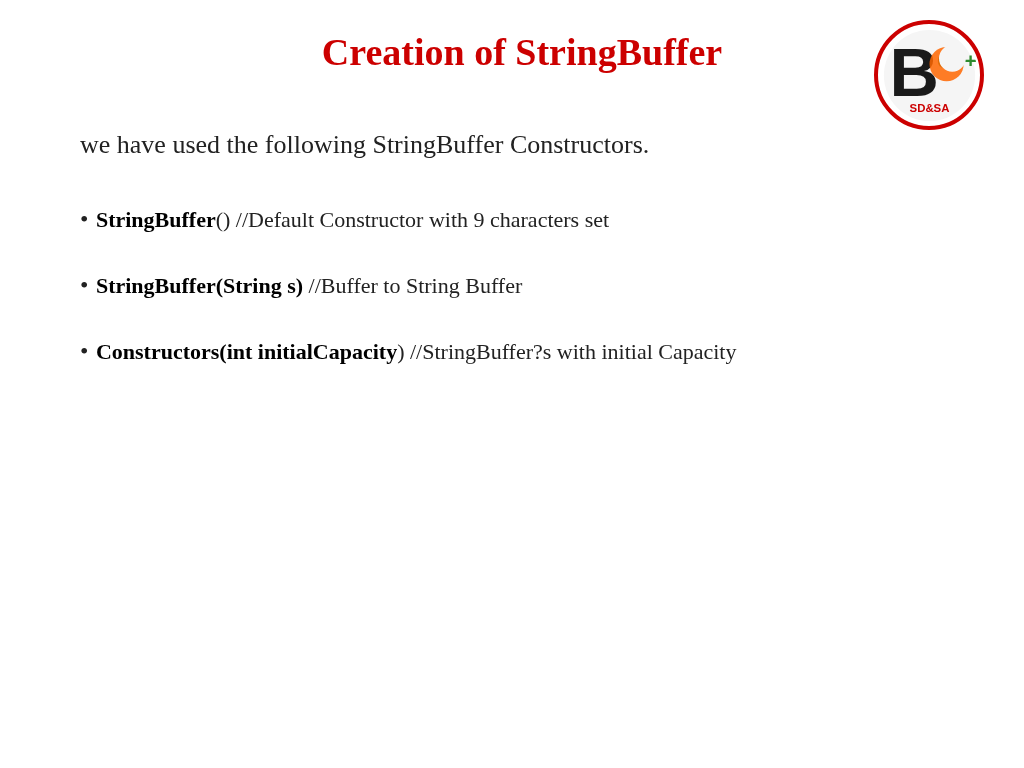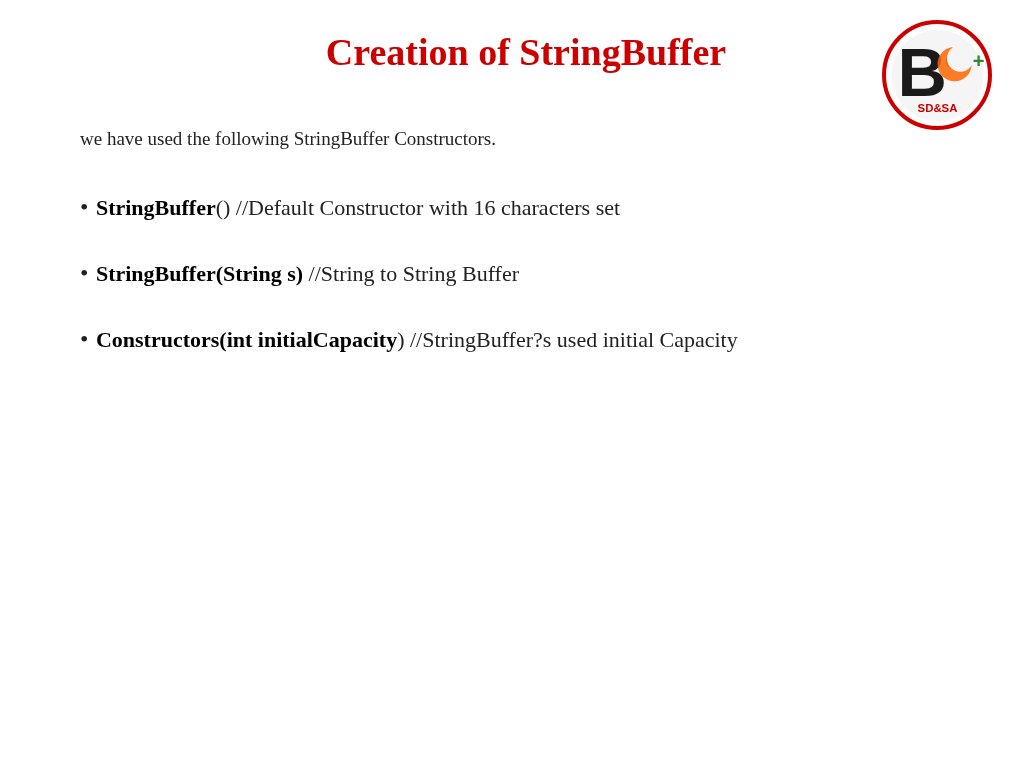"Creation of StringBuffer" .slide-container { padding: 30px 32px 40px 60px -> 30px 40px 40px 60px }
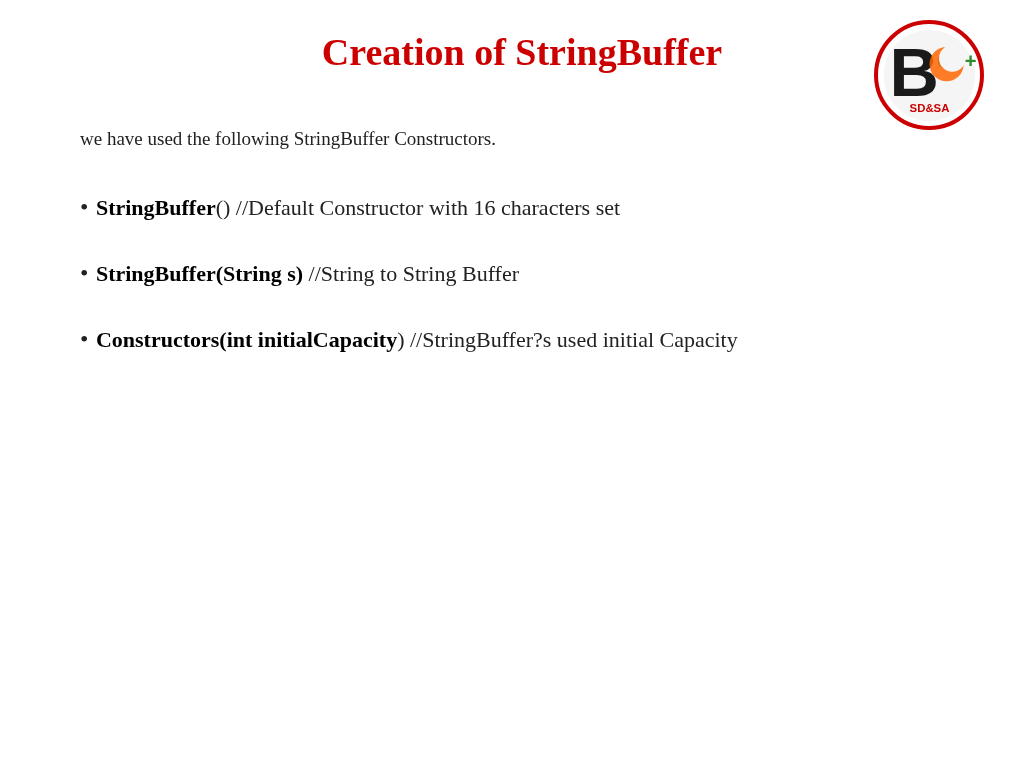"we have used the following" .intro-text { font-size: 19px -> 26px }
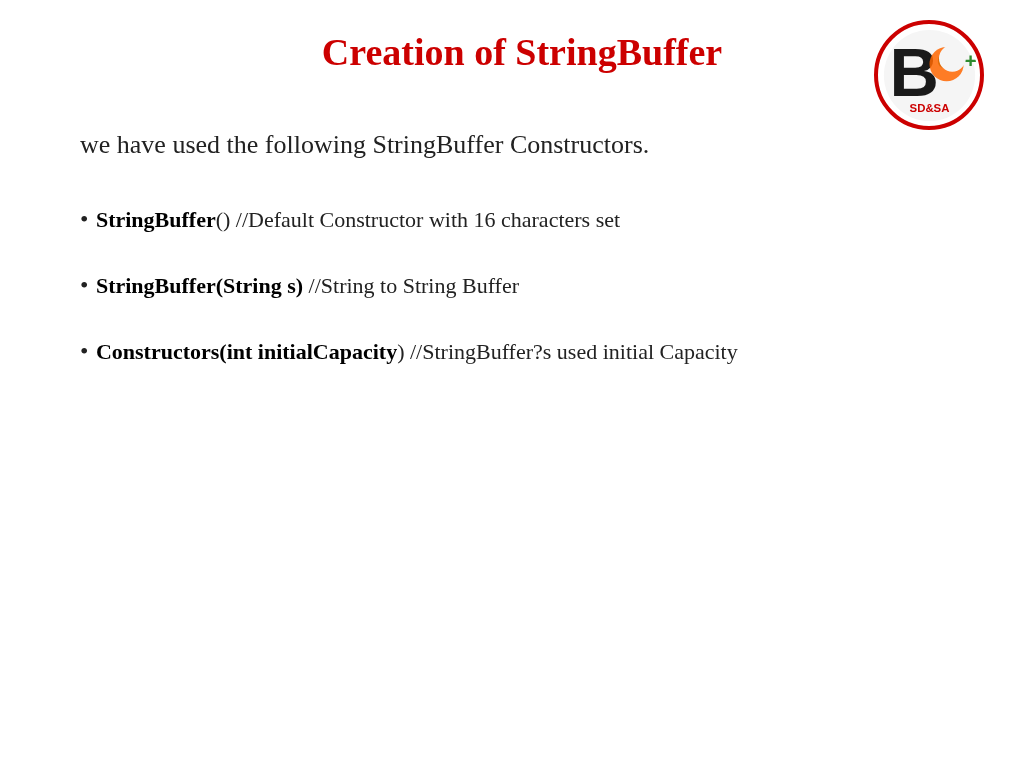"() //Default Constructor with 16" span.comment { text: 16 -> 9 }
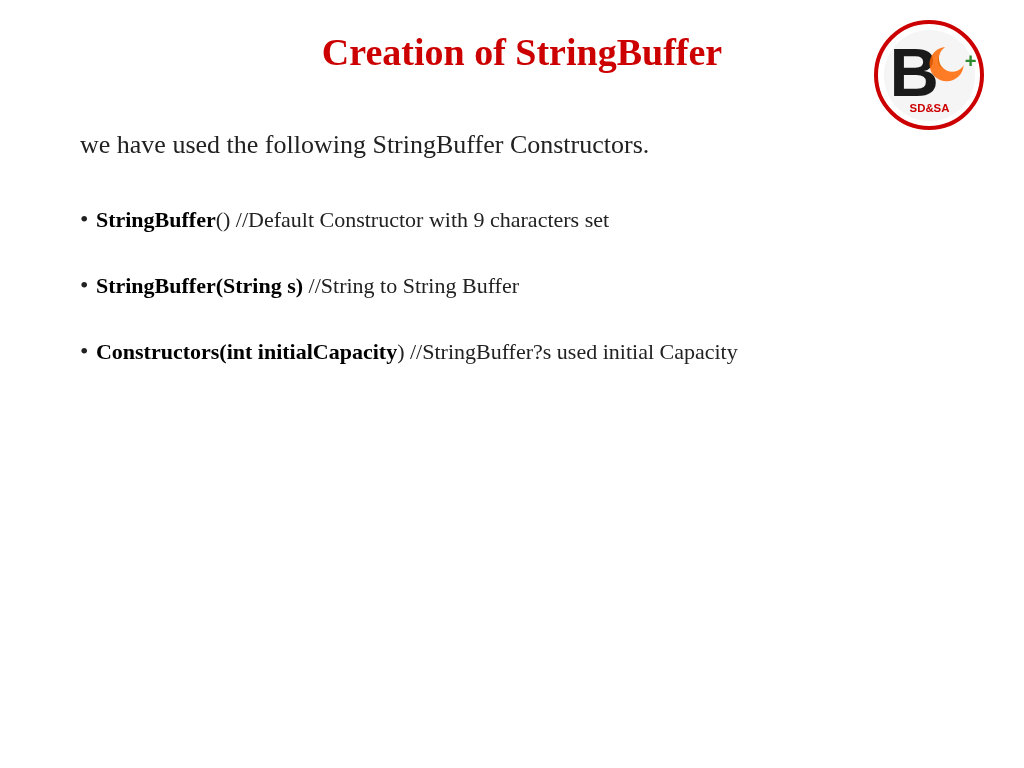"//String to String Buffer" span.comment { text: //String -> //Buffer }
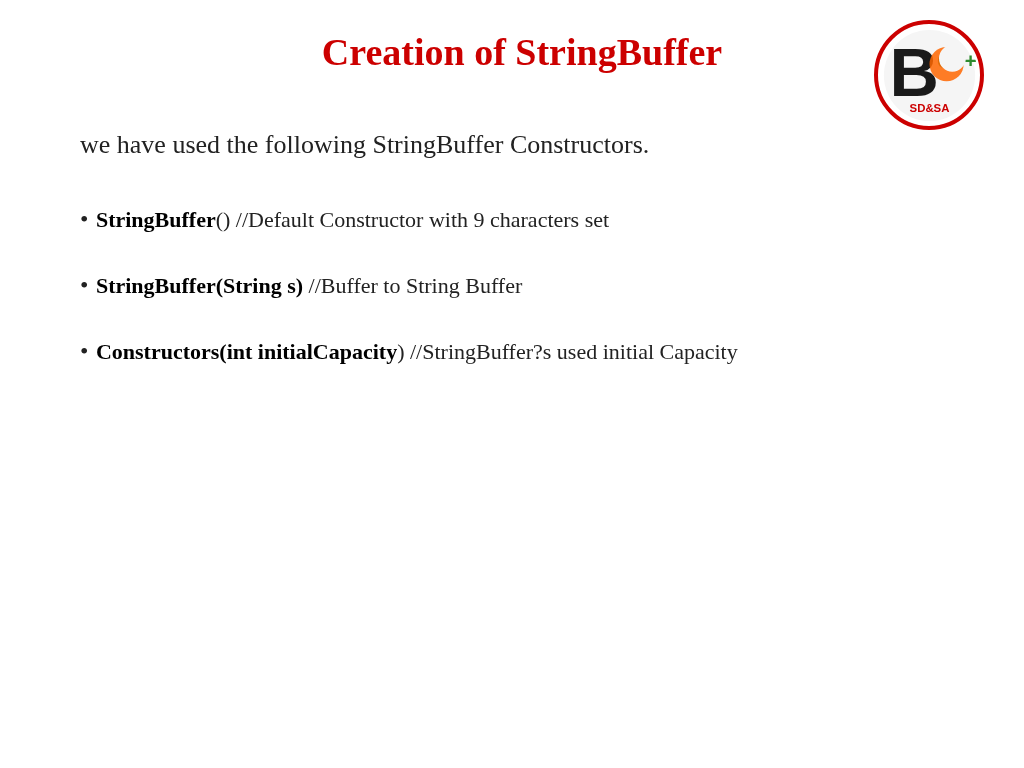") //StringBuffer?s used initial Capacity" span.comment { text: used -> with }
